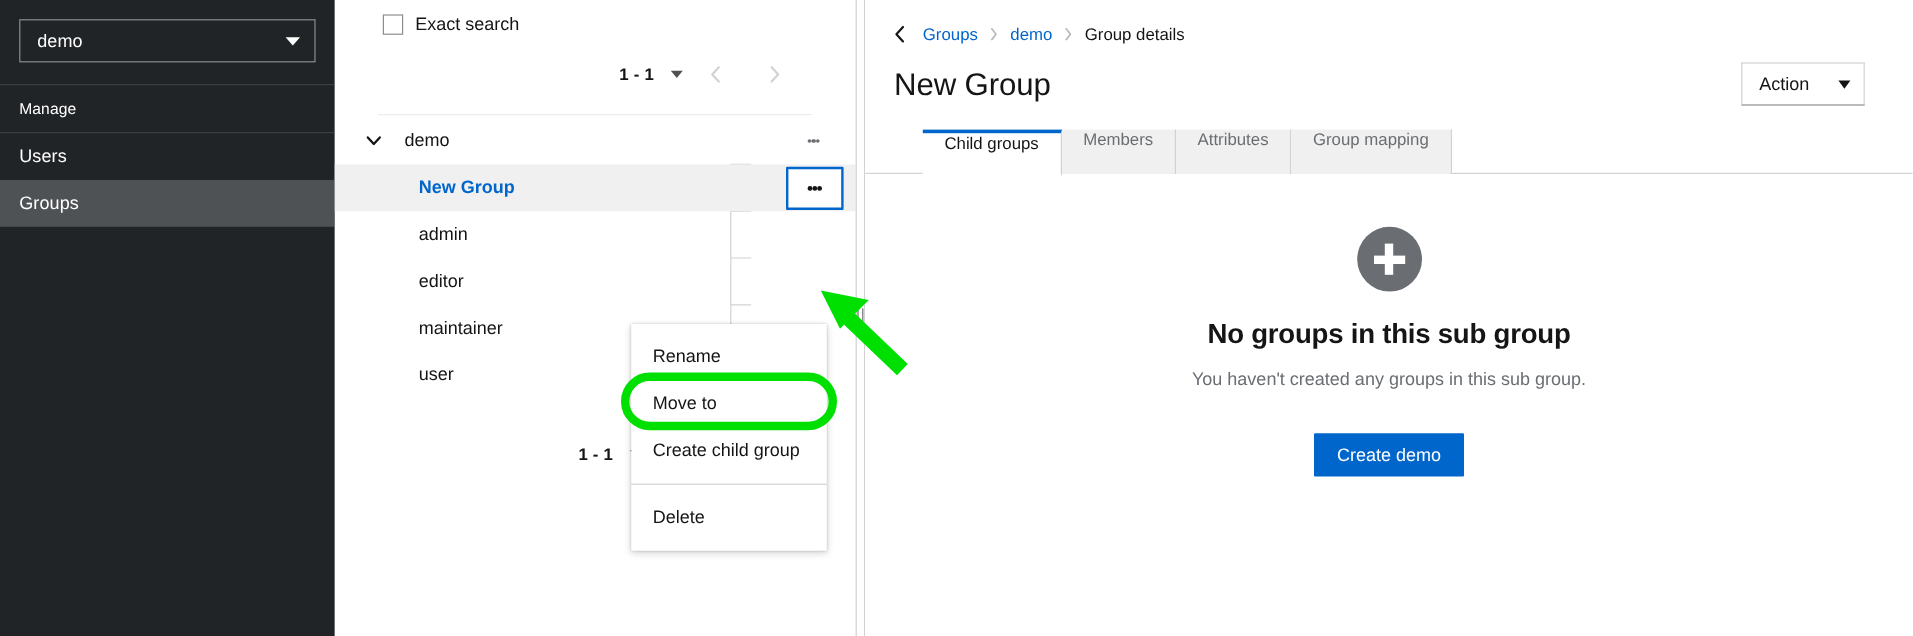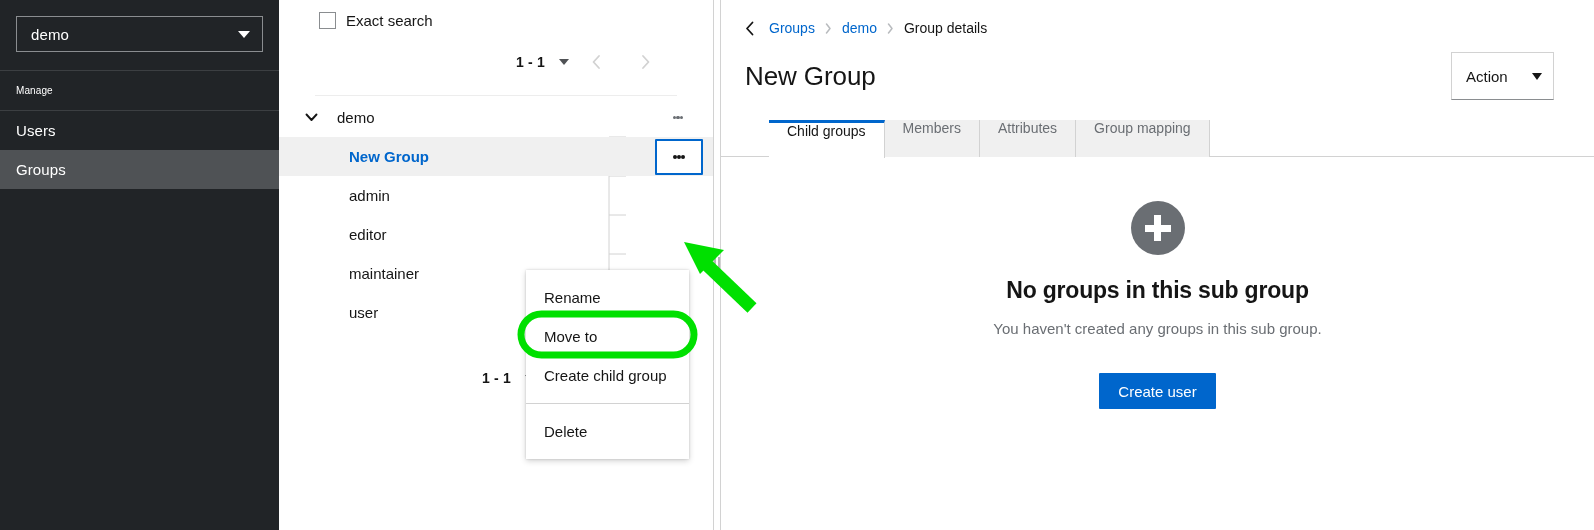"Action" .action-btn { height: 48px -> 36px }
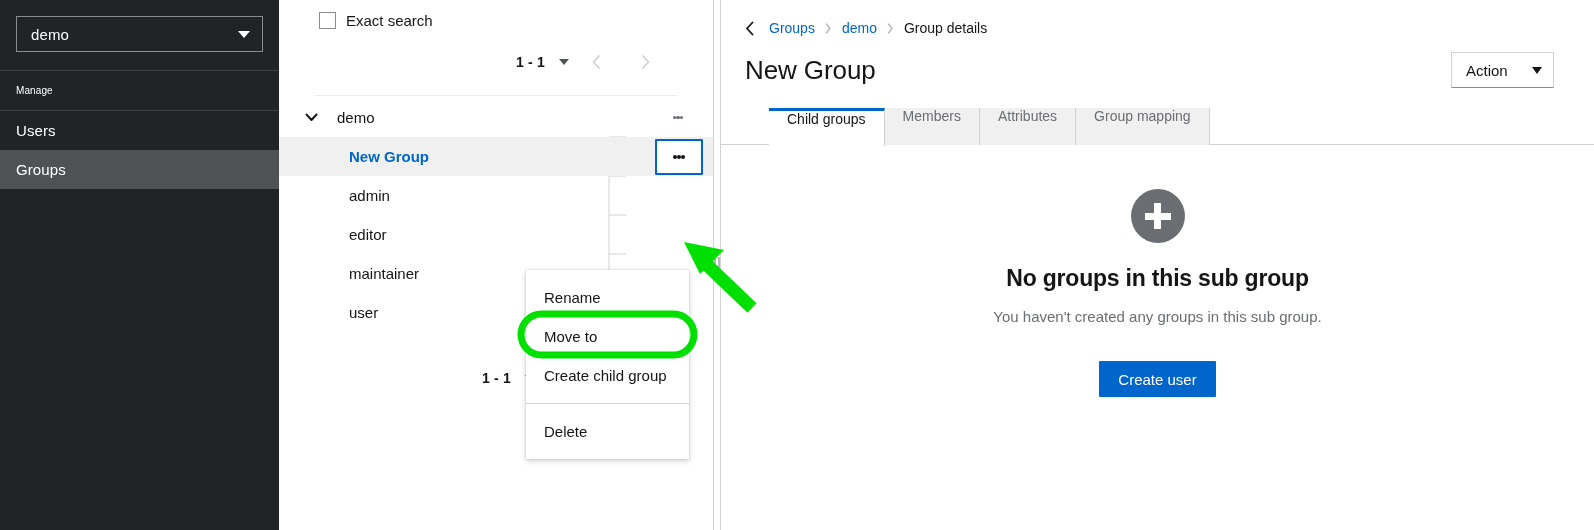"Manage" .nav-item.section { font-size: 10px -> 13px }
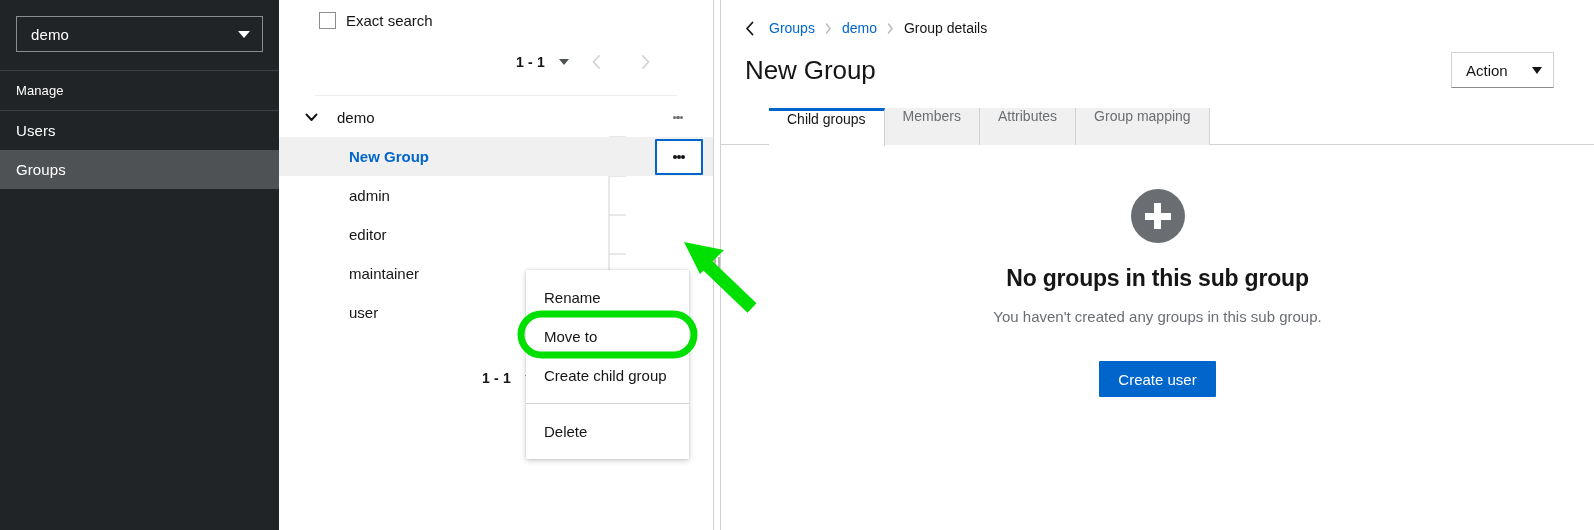"Create user" button.primary-btn { text: user -> demo }
